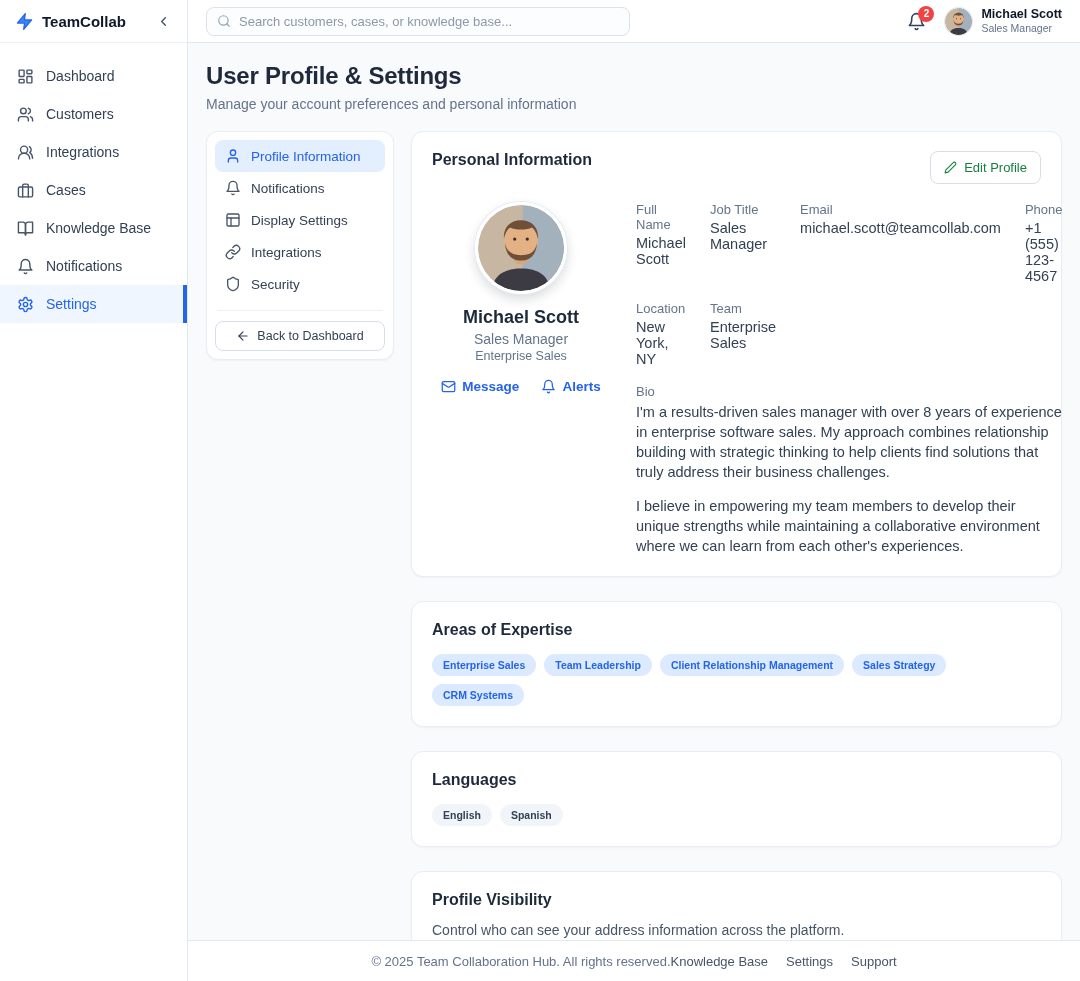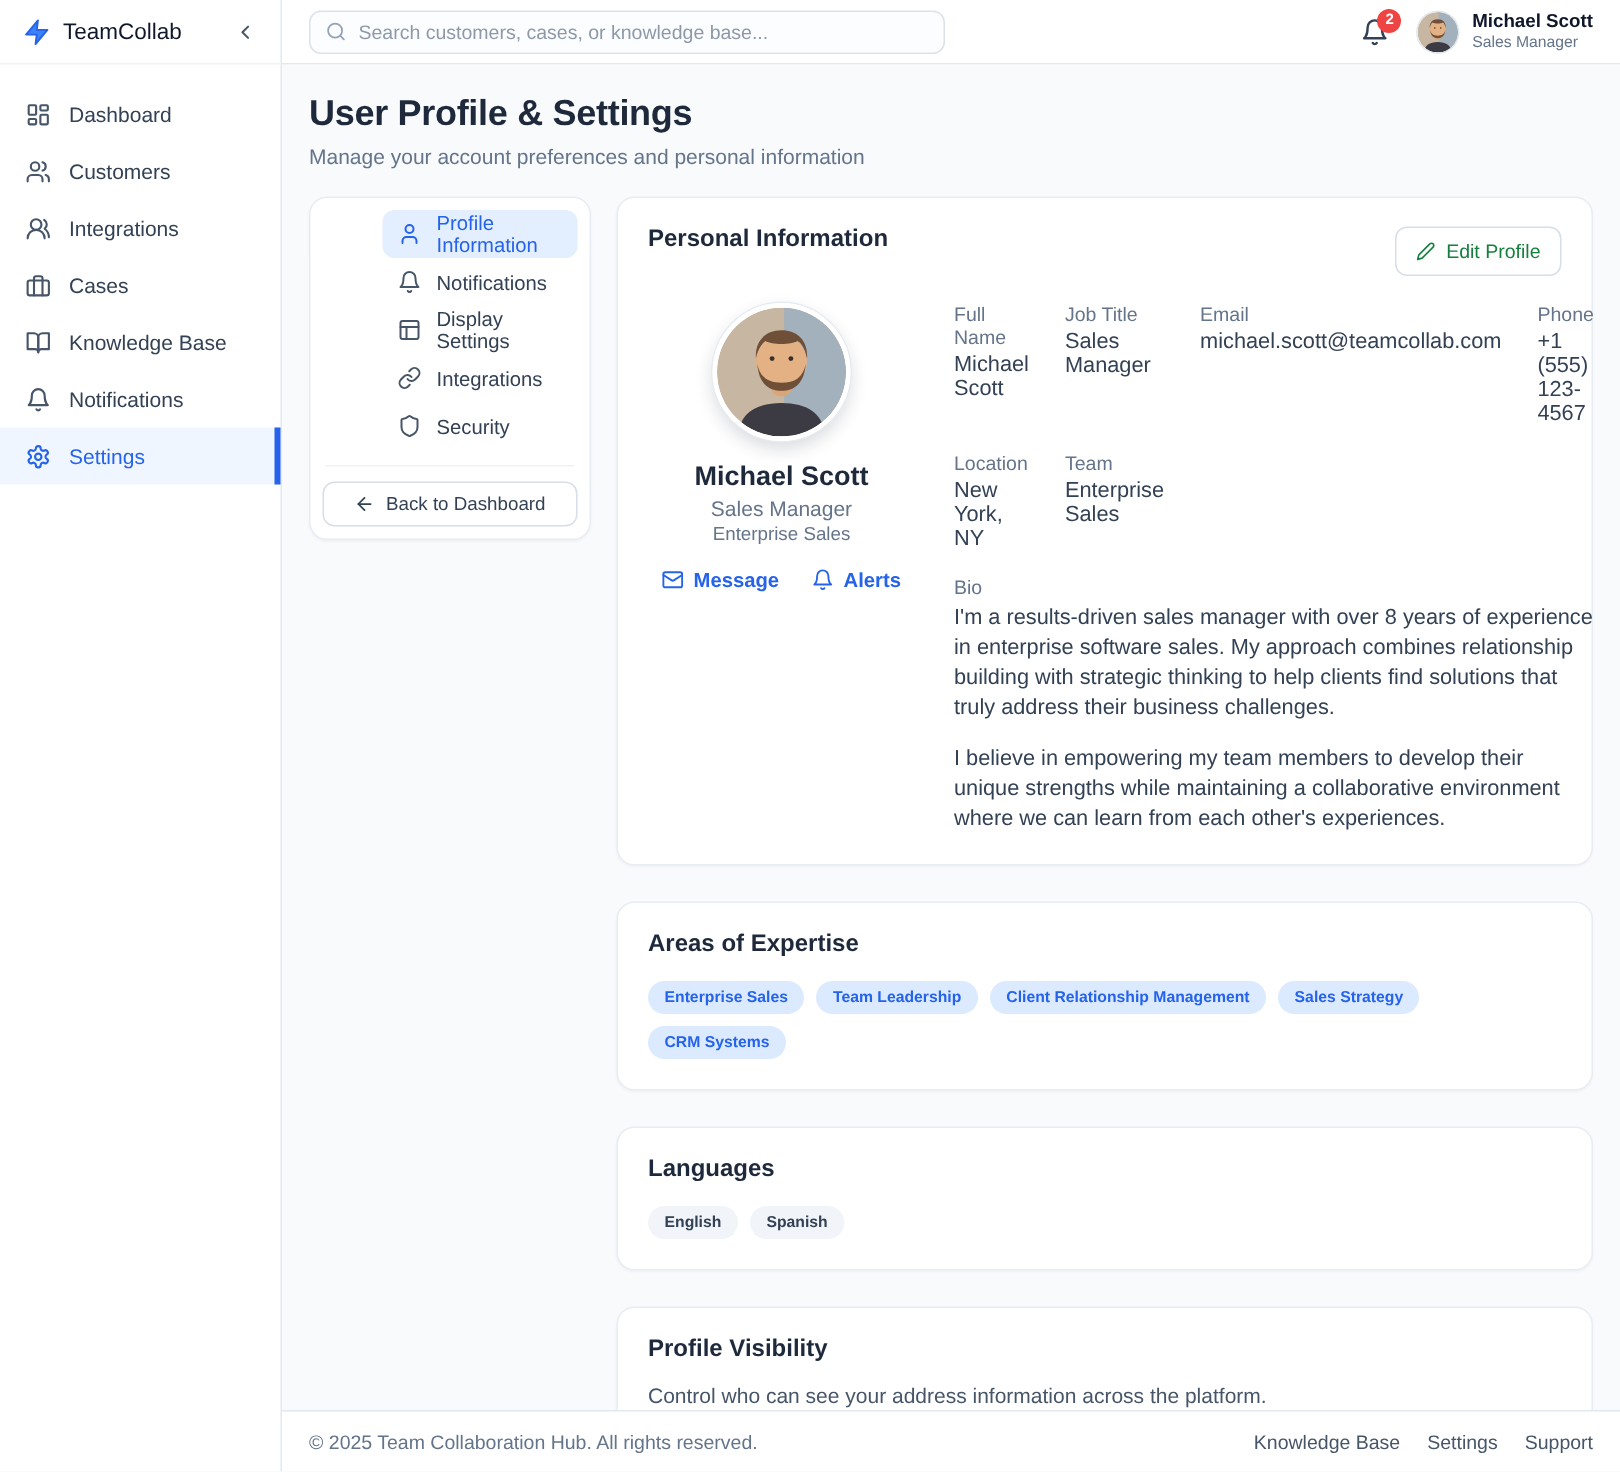"TeamCollab" .brand { font-weight: 400 -> 700 }
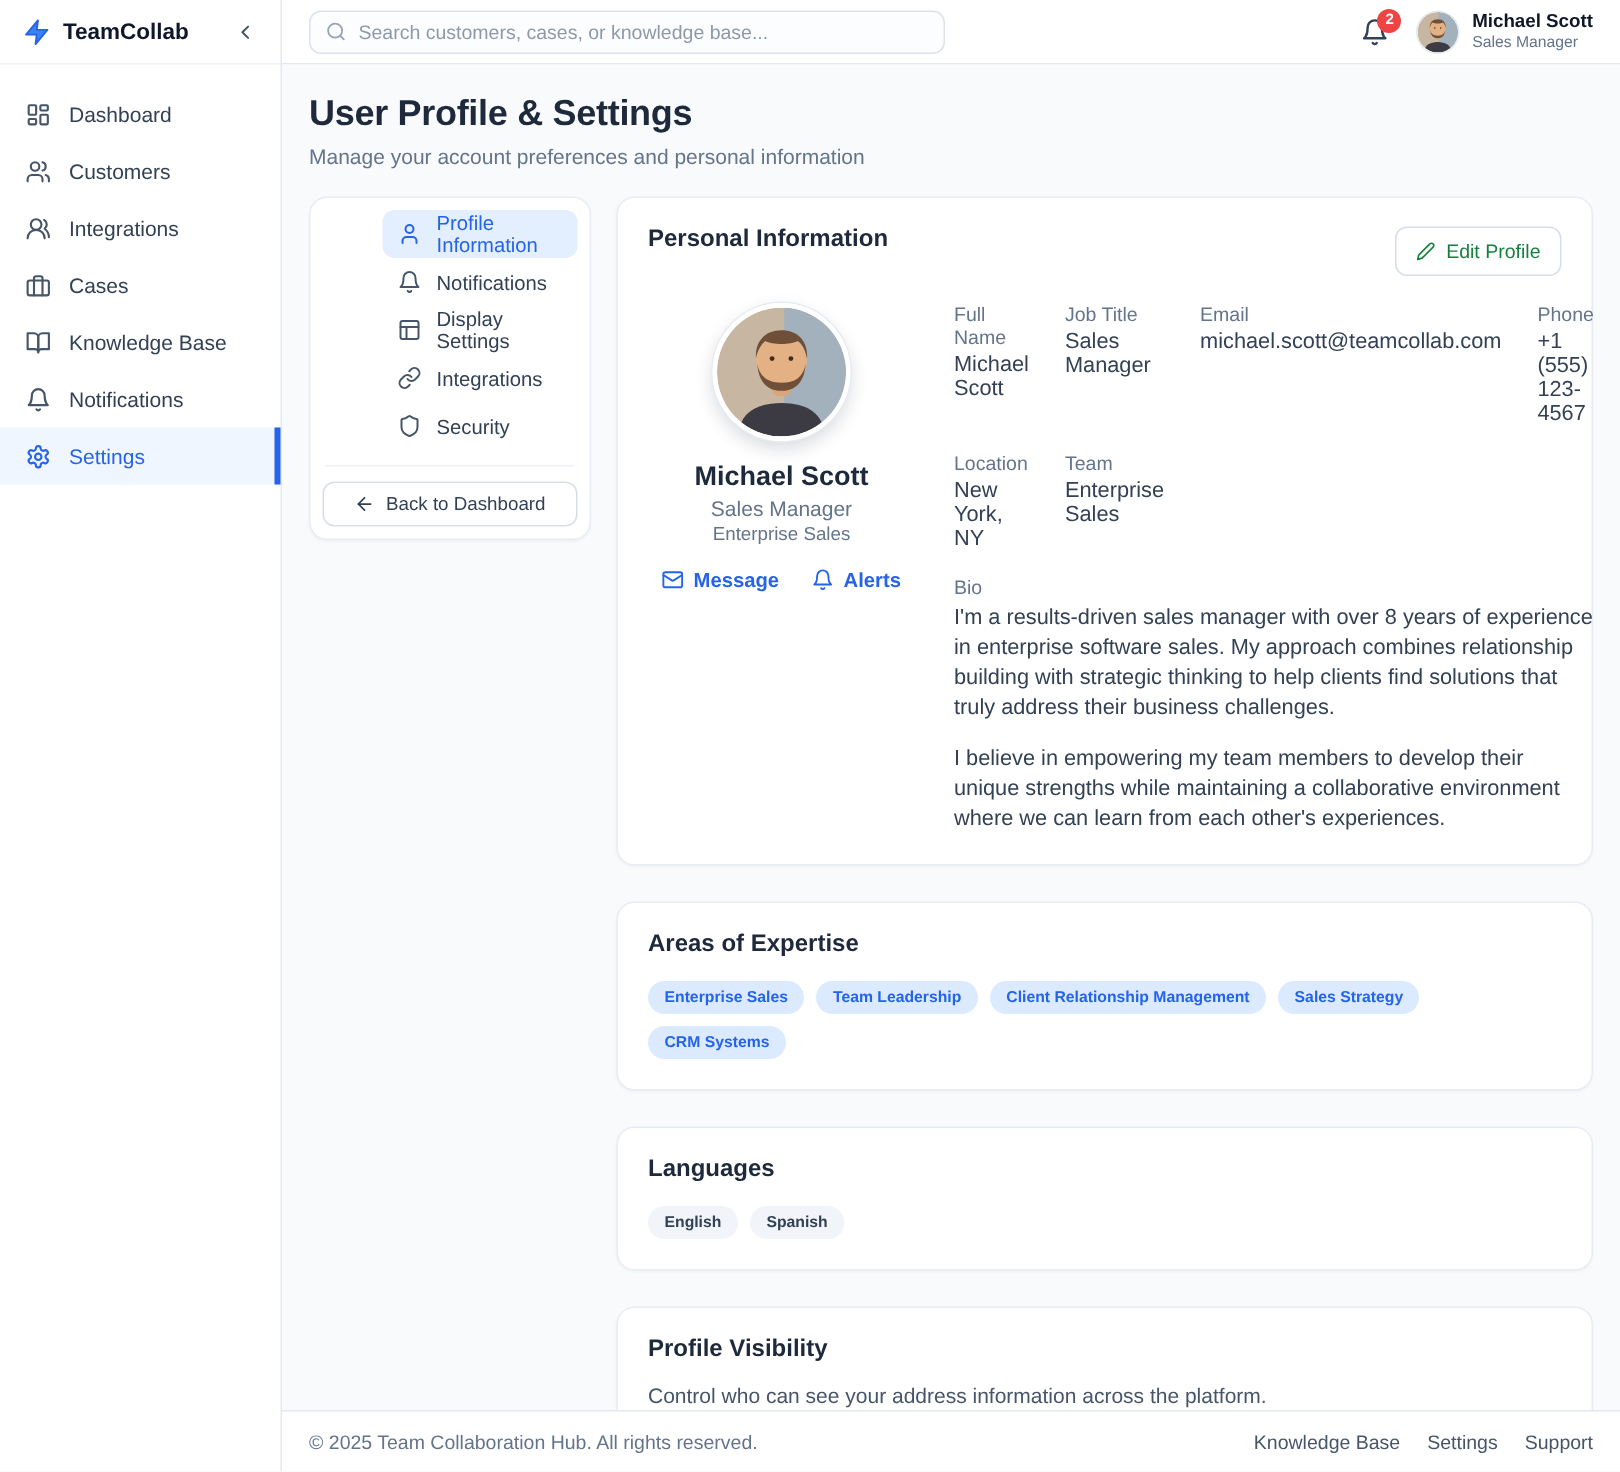"Profile Information" .snav-item { margin-left: 40px -> none }
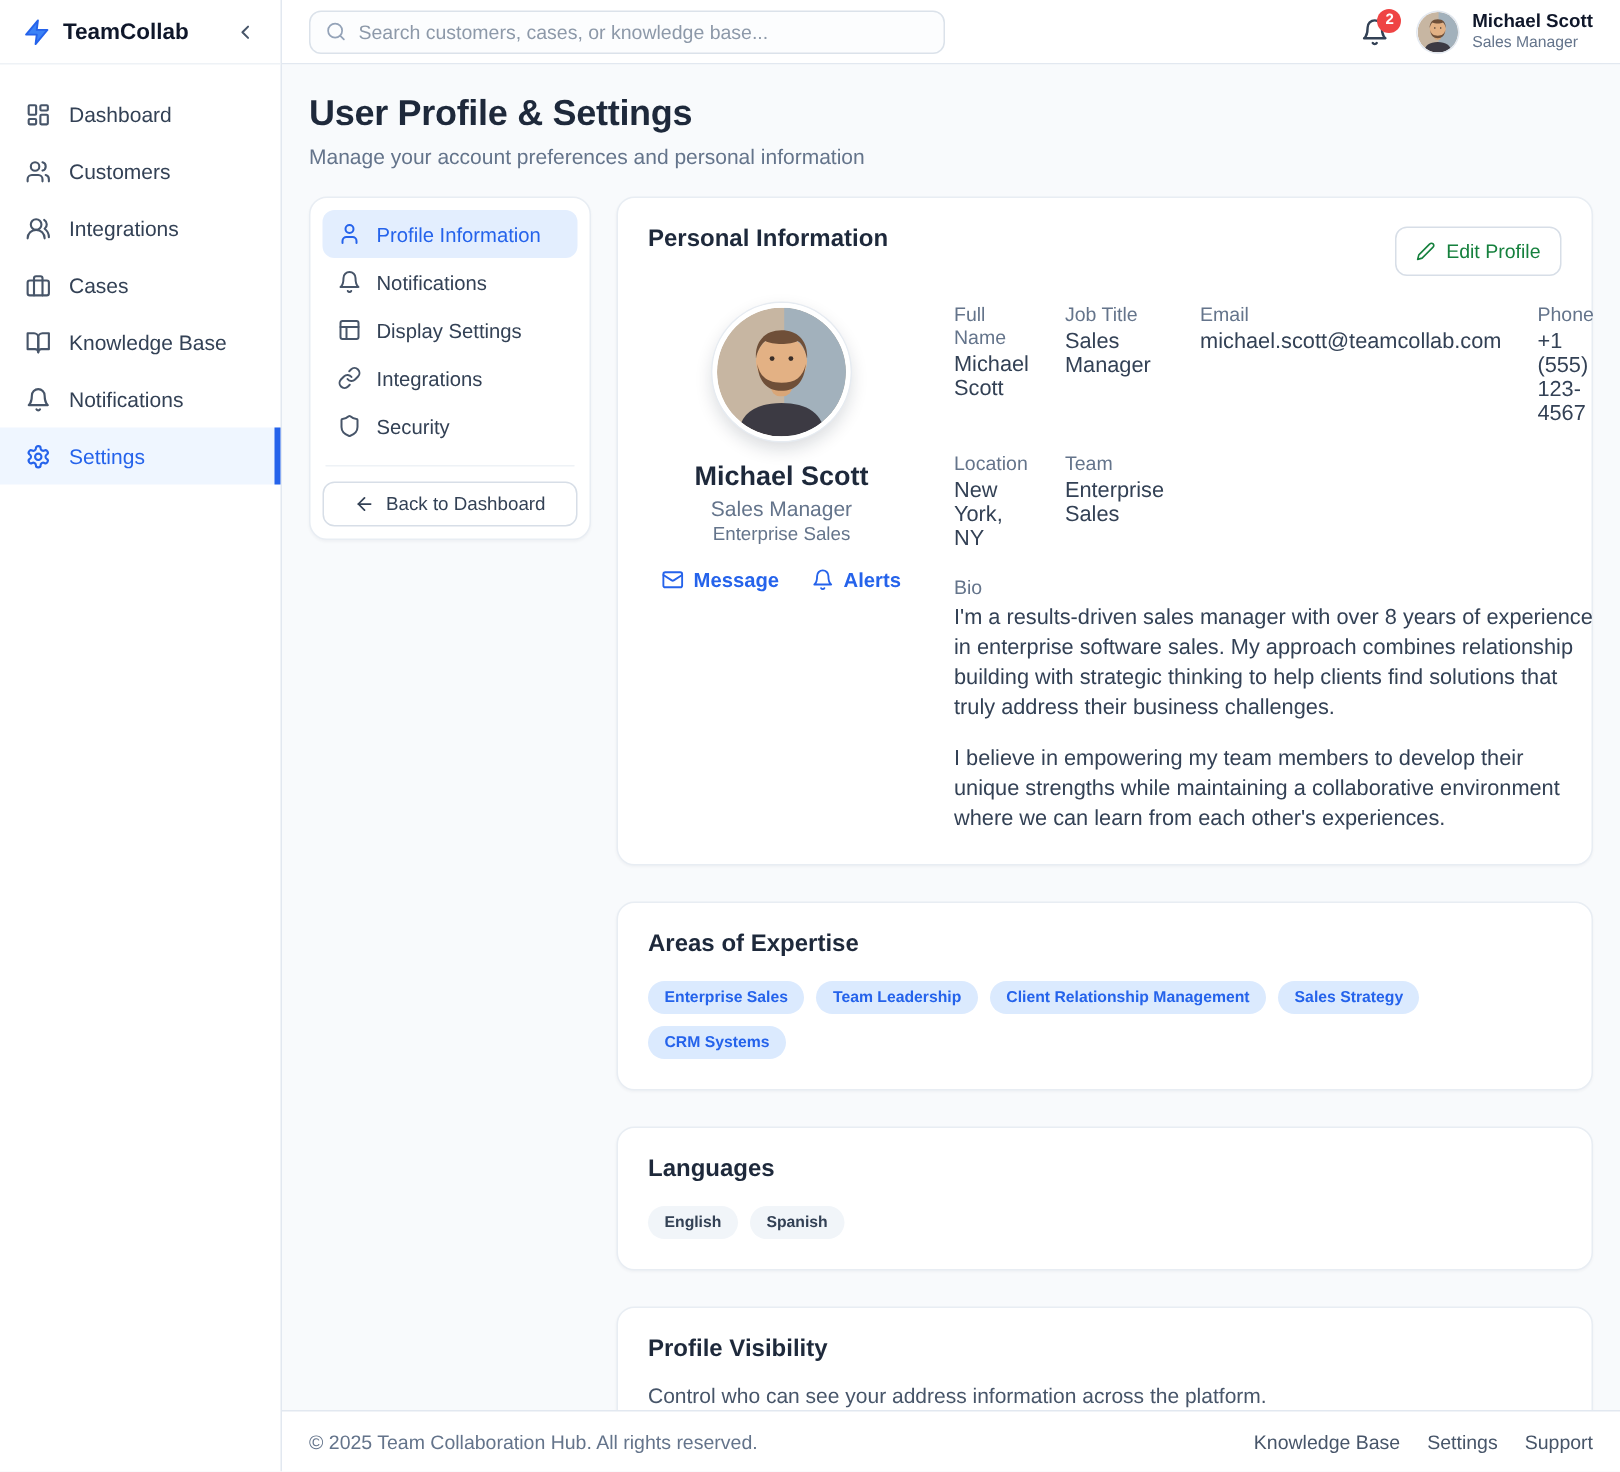"© 2025 Team Collaboration Hub." .footer { justify-content: space-between -> center }
